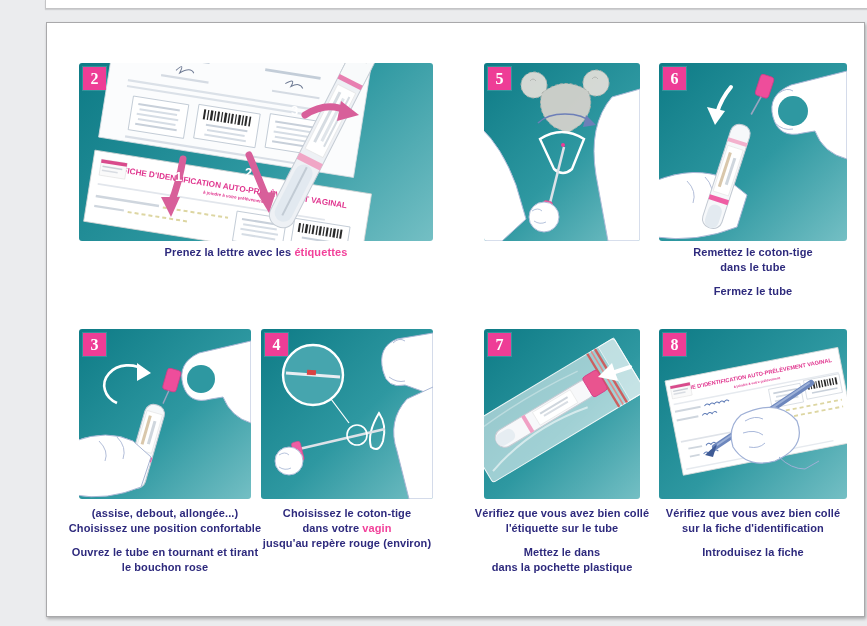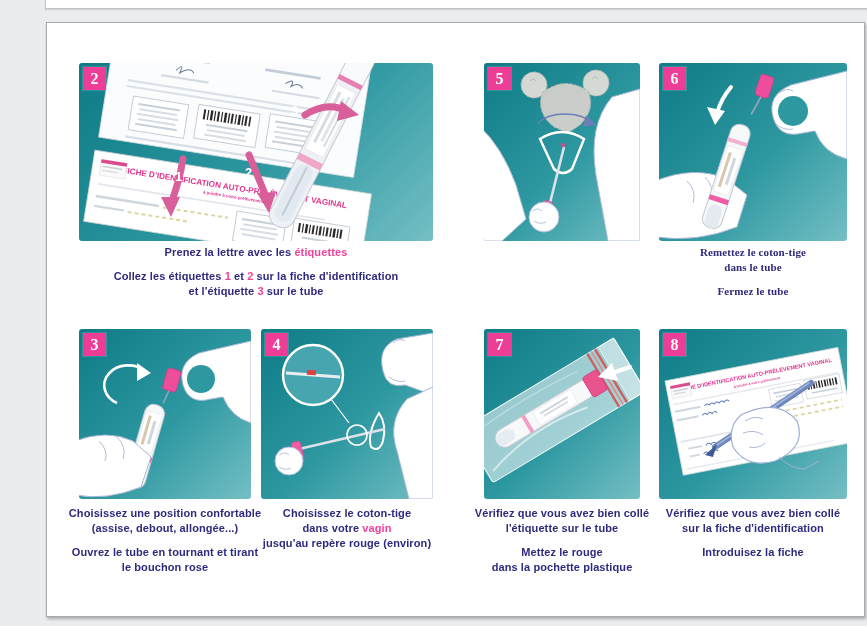"Remettez le coton-tige" div.caption { font-family: Liberation Serif, serif -> none }
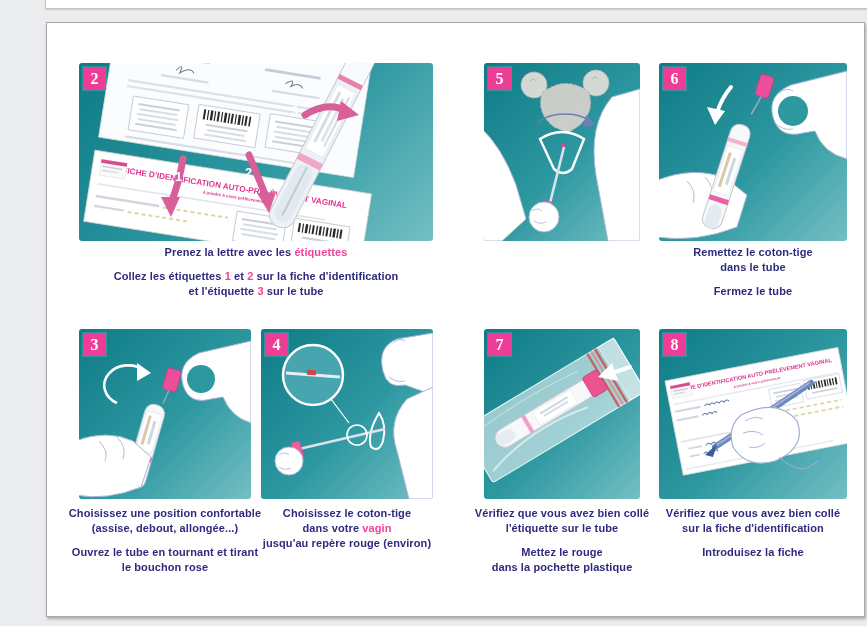"Collez les étiquettes 1 et" p.blk { html: <p> <span><span>Collez les étiquettes </span><span>1</span><span> et </span><span>2</span><span> sur la fiche d'identification</span></span> <span><span>et l'étiquette </span><span>3</span><span> sur le tube</span></span> </p> -> none }
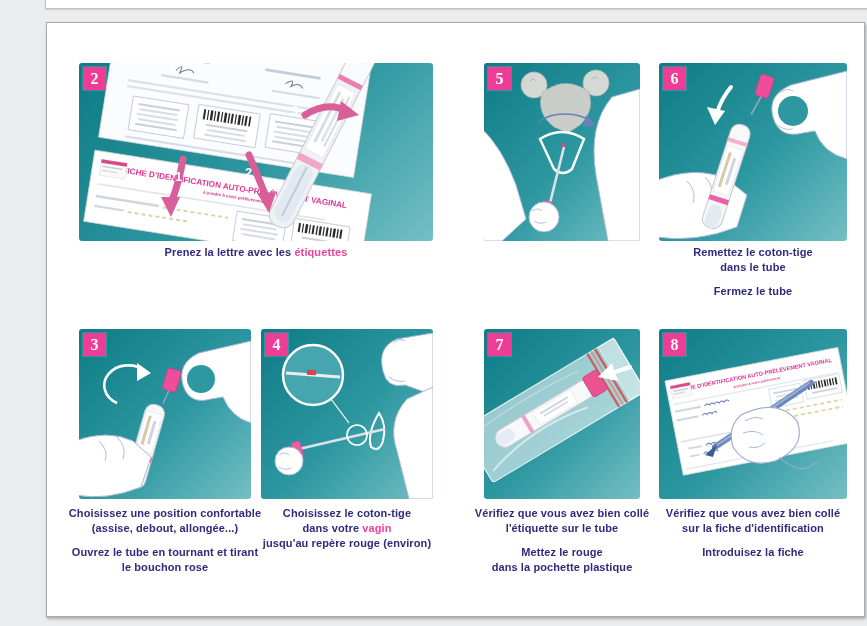"Choisissez une position confortable" span.ln { order: before "(assise, debout, allongée...)" -> after "(assise, debout, allongée...)" }
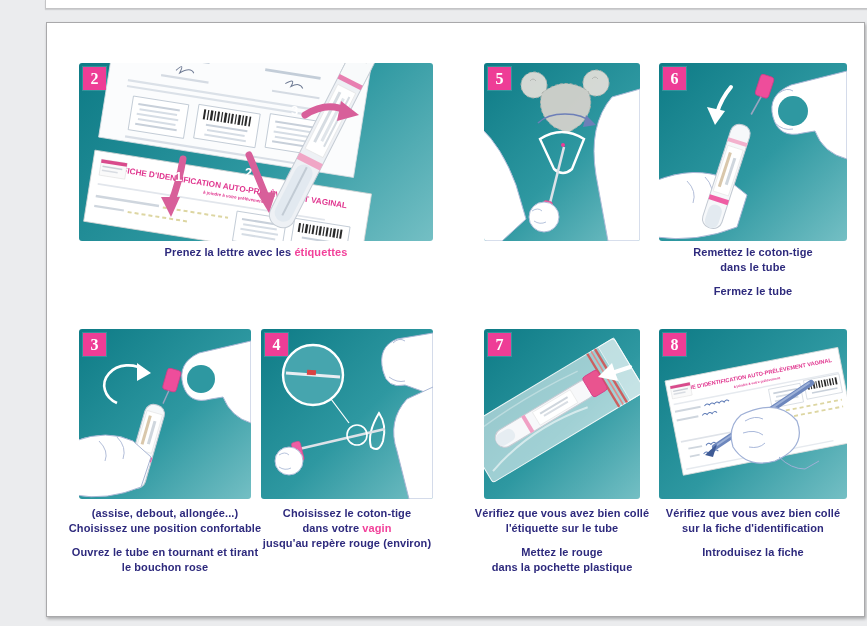"Mettez le rouge" span.ln { text: rouge -> dans }
